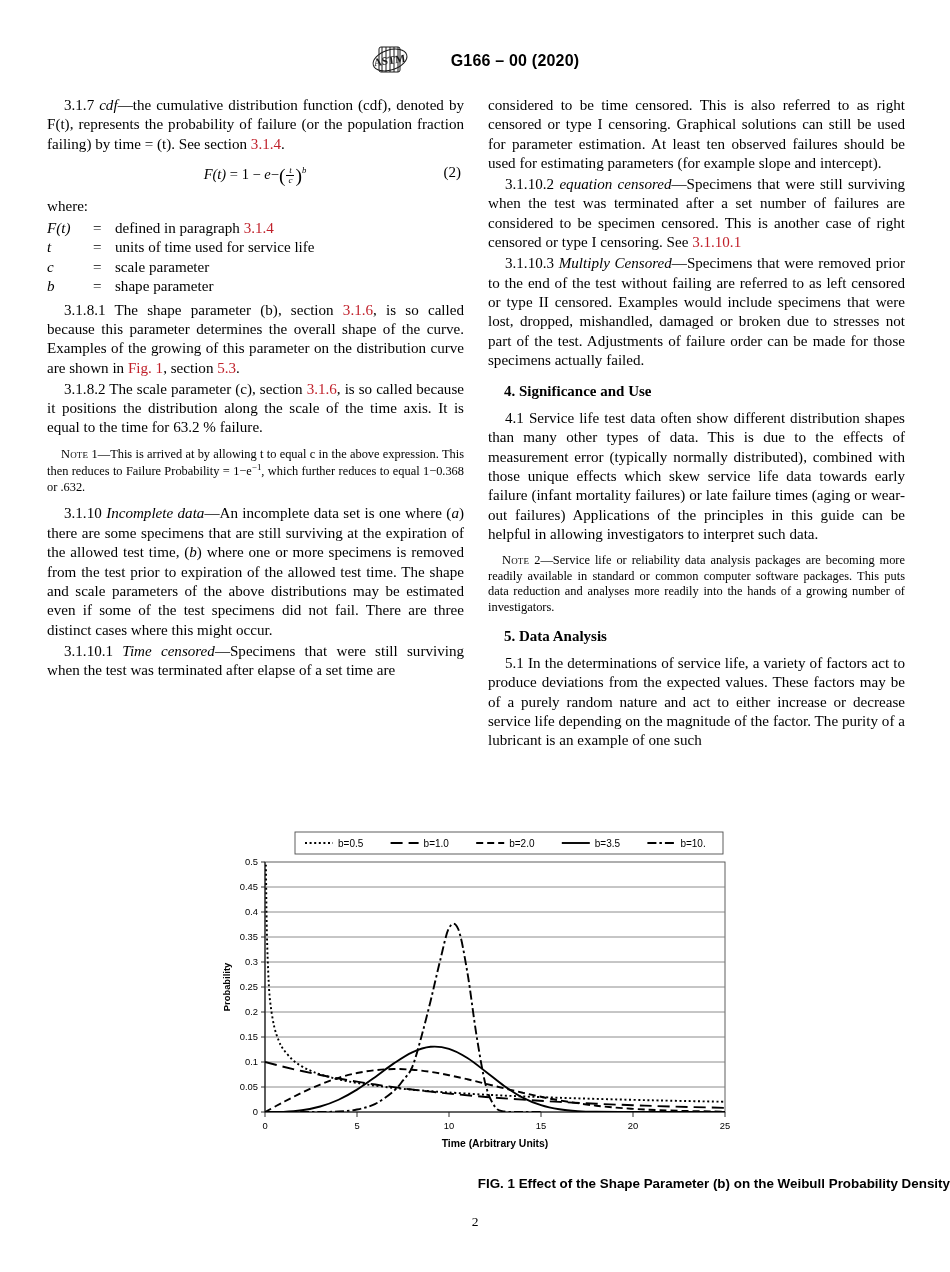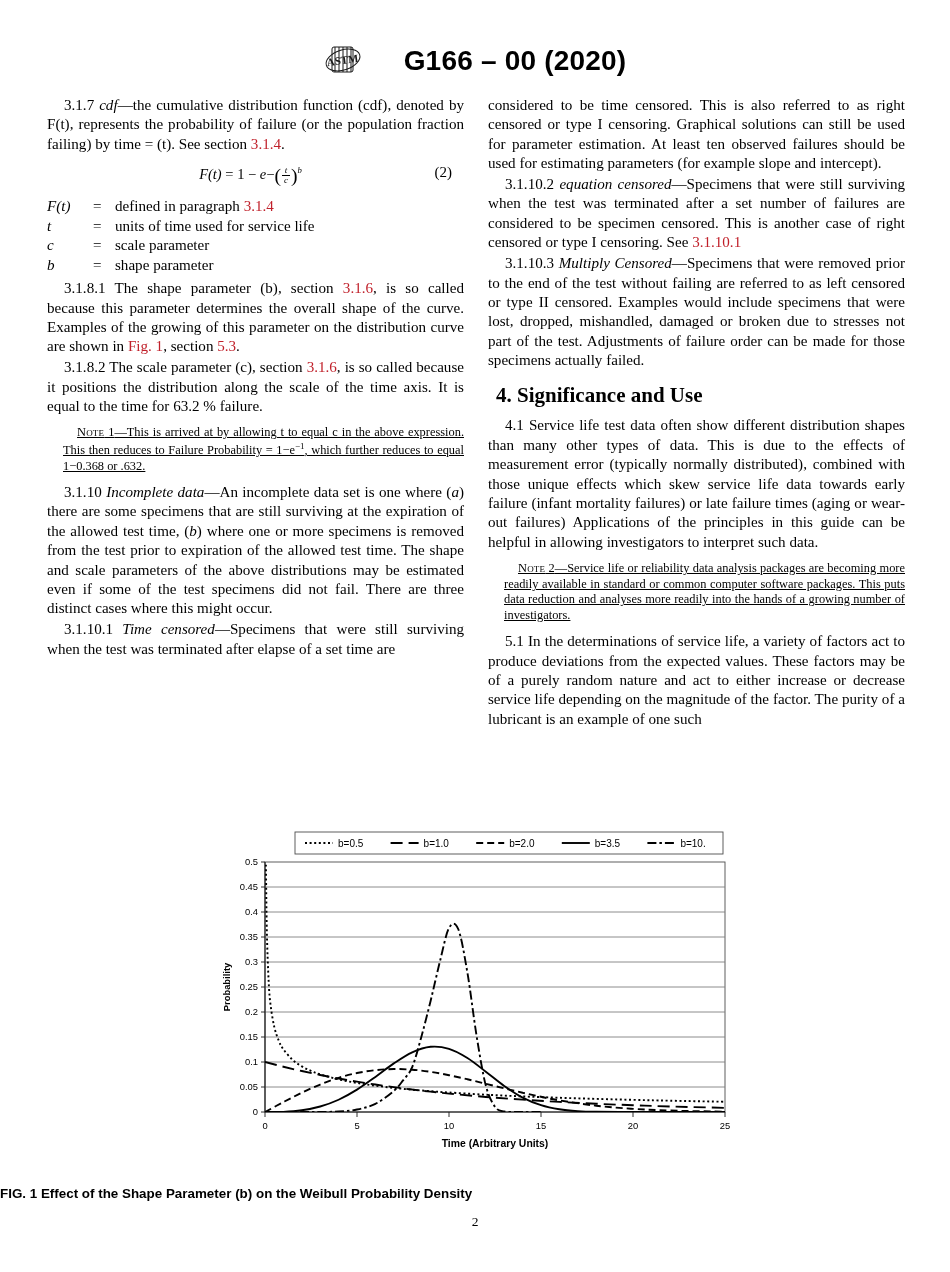"G166 – 00 (2020)" .header-title { font-size: 28px -> 16px }
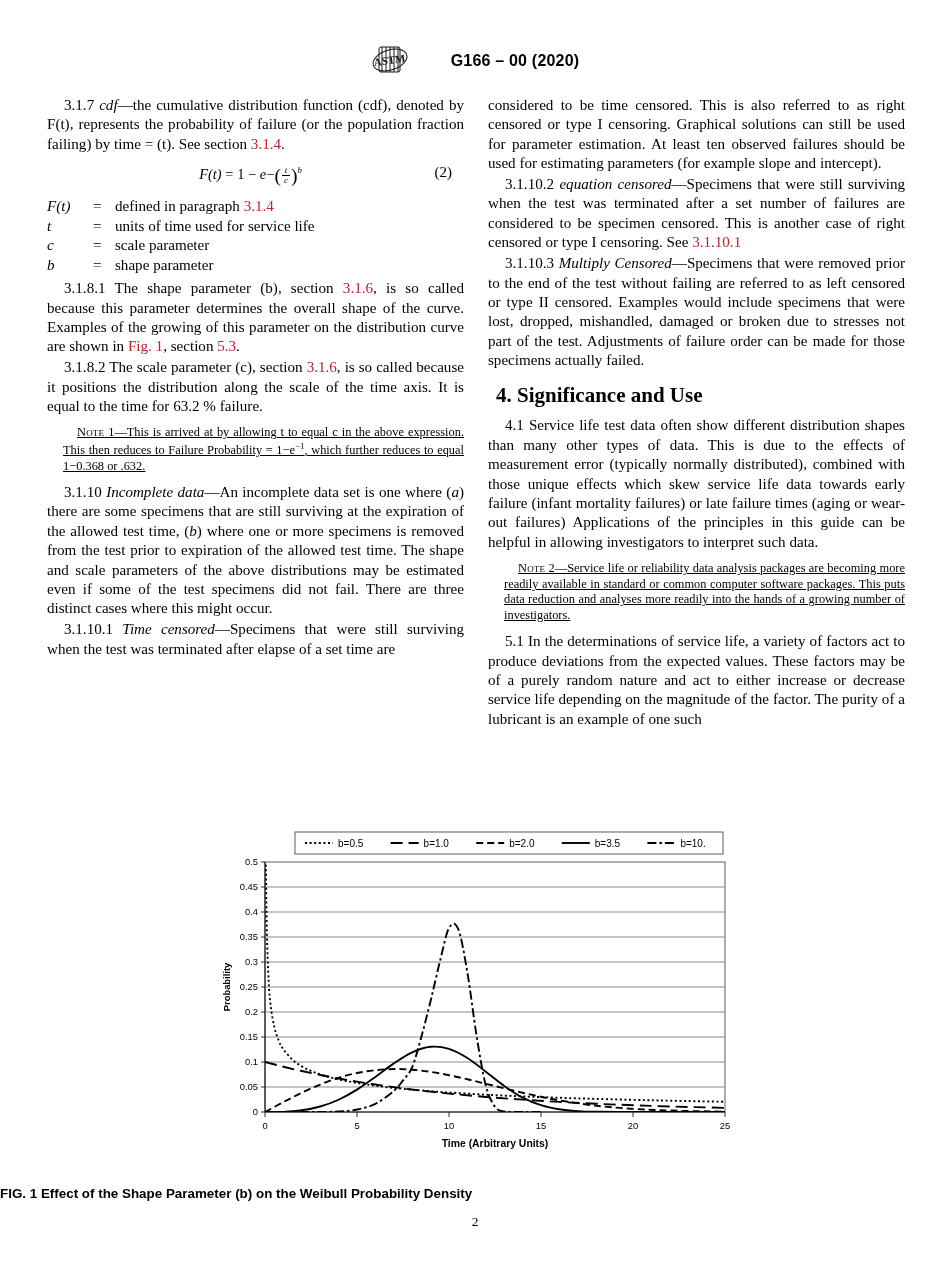"F(t) = 1 − e−(" .equation { margin: 9px 10px 9px 0 -> 9px 1px 9px 0 }
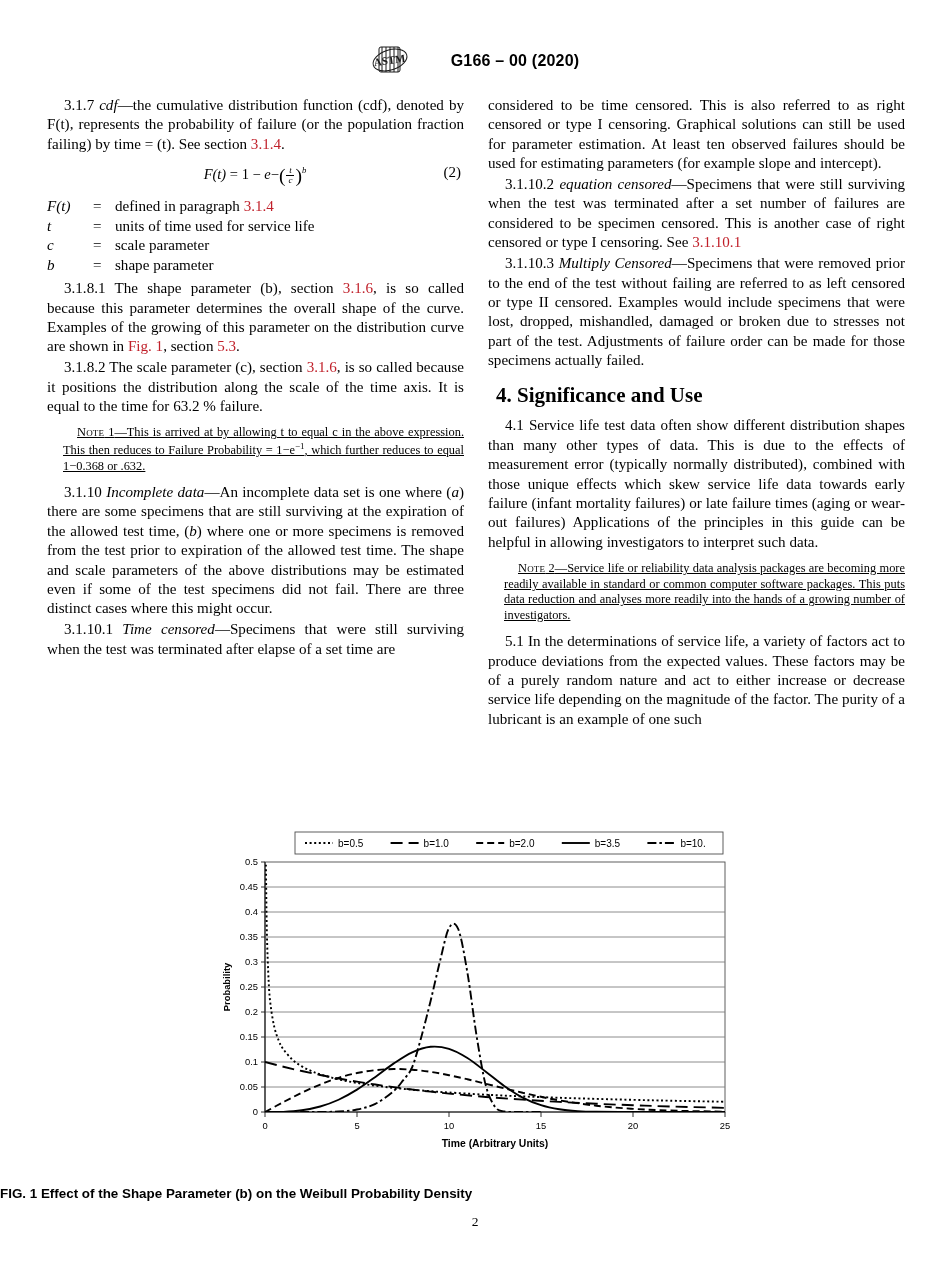"where:" p.noindent { html: none -> <p>where:</p> }
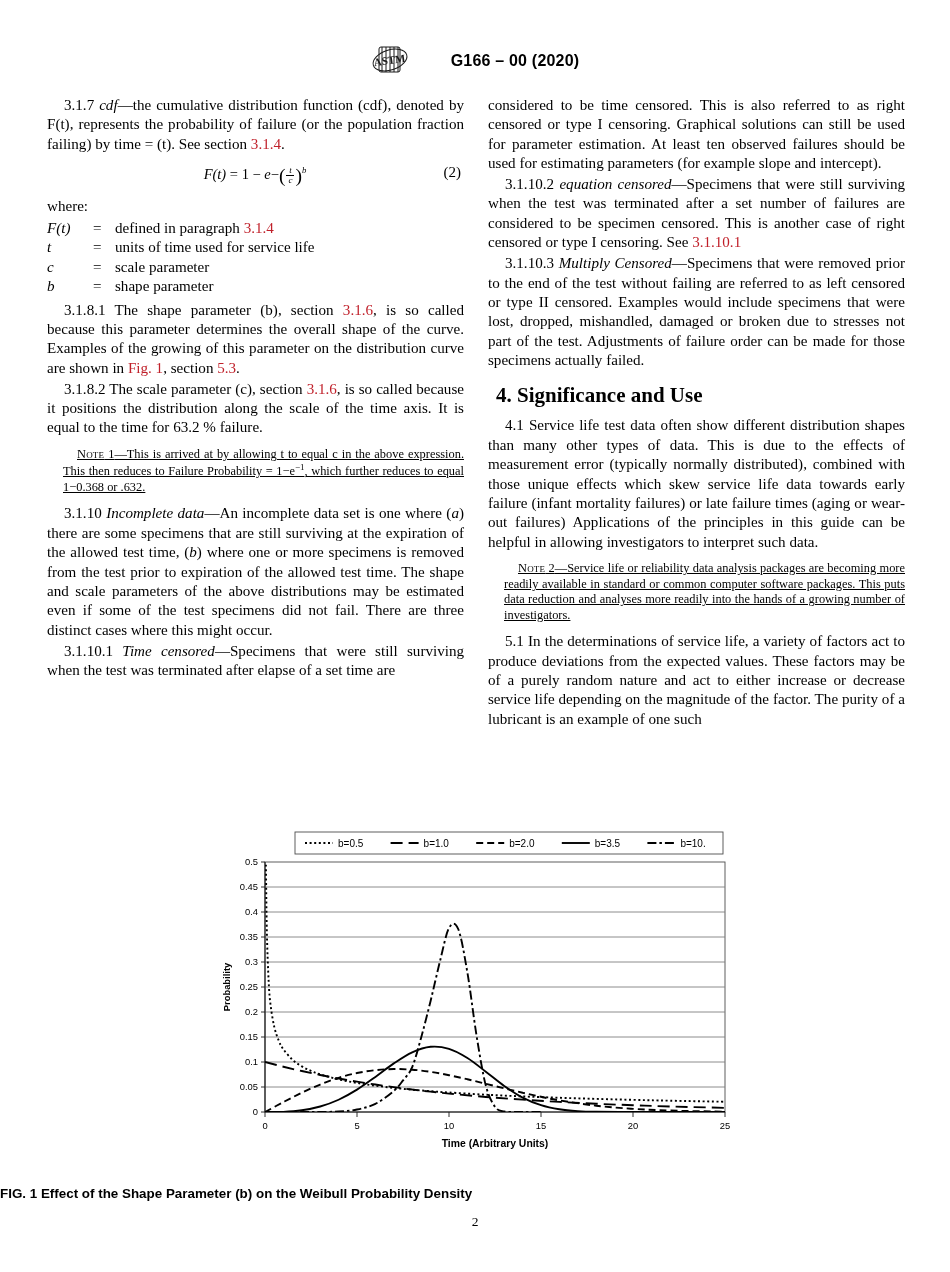"4. Significance and Use" h2.sec { font-size: 21px -> 15px; margin: 12px 0 7px 8px -> 12px 0 7px 16px }
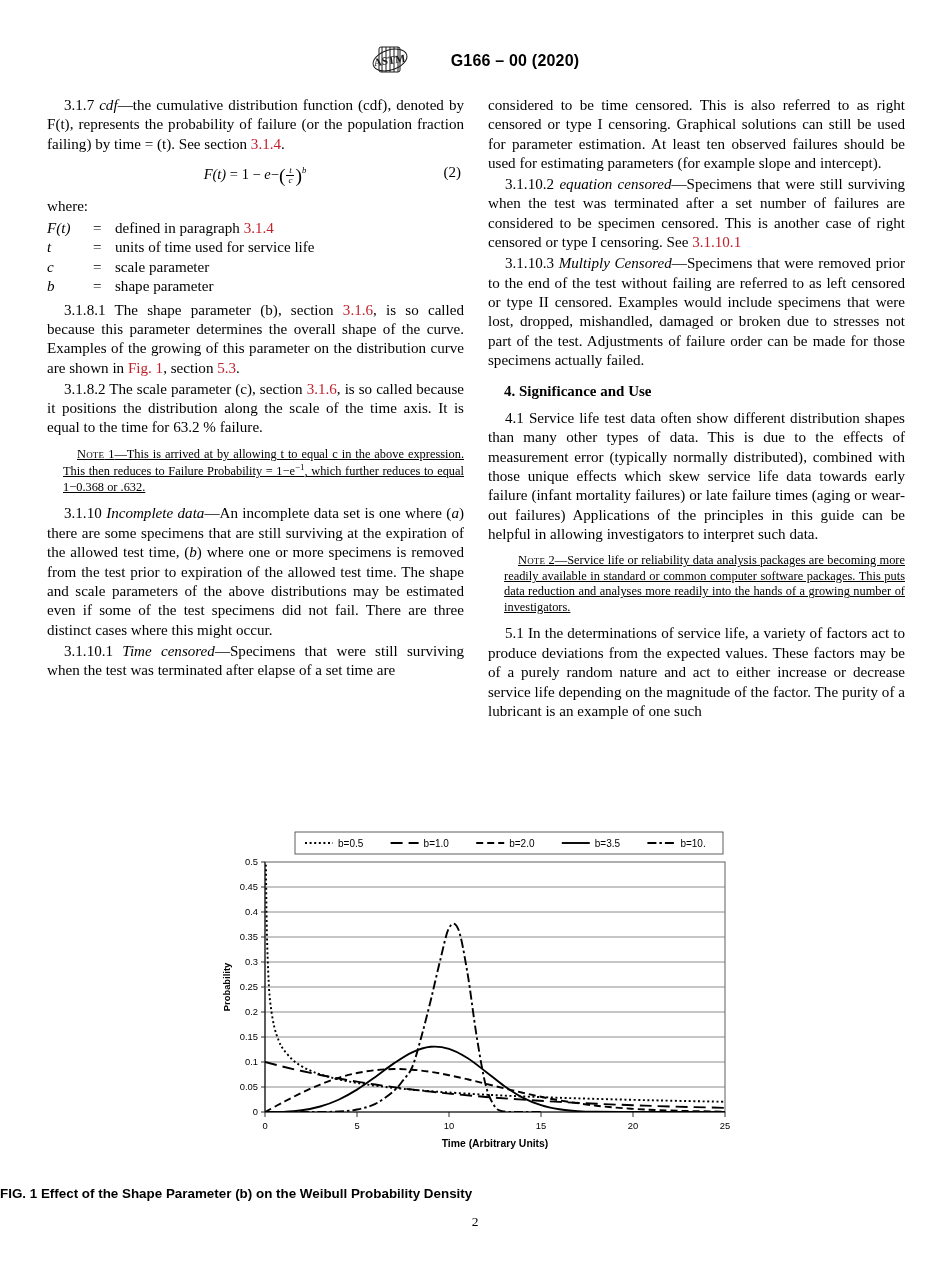"Note 1—This is arrived at" .note { margin: 9px 0 9px 16px -> 9px 0 9px 0; text-decoration: underline -> none }
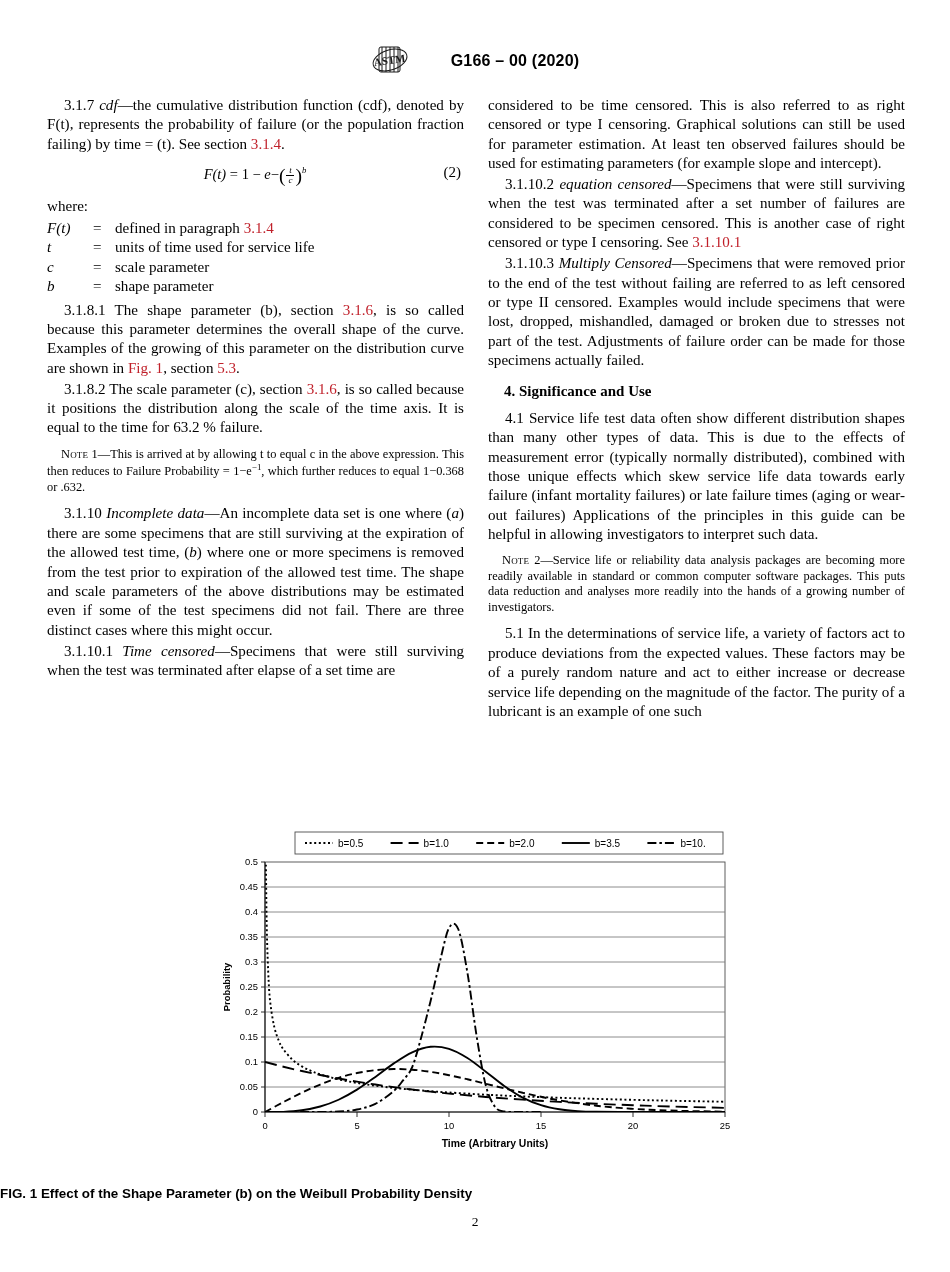"5. Data Analysis" h2.sec { html: none -> <h2>5. Data Analysis</h2> }
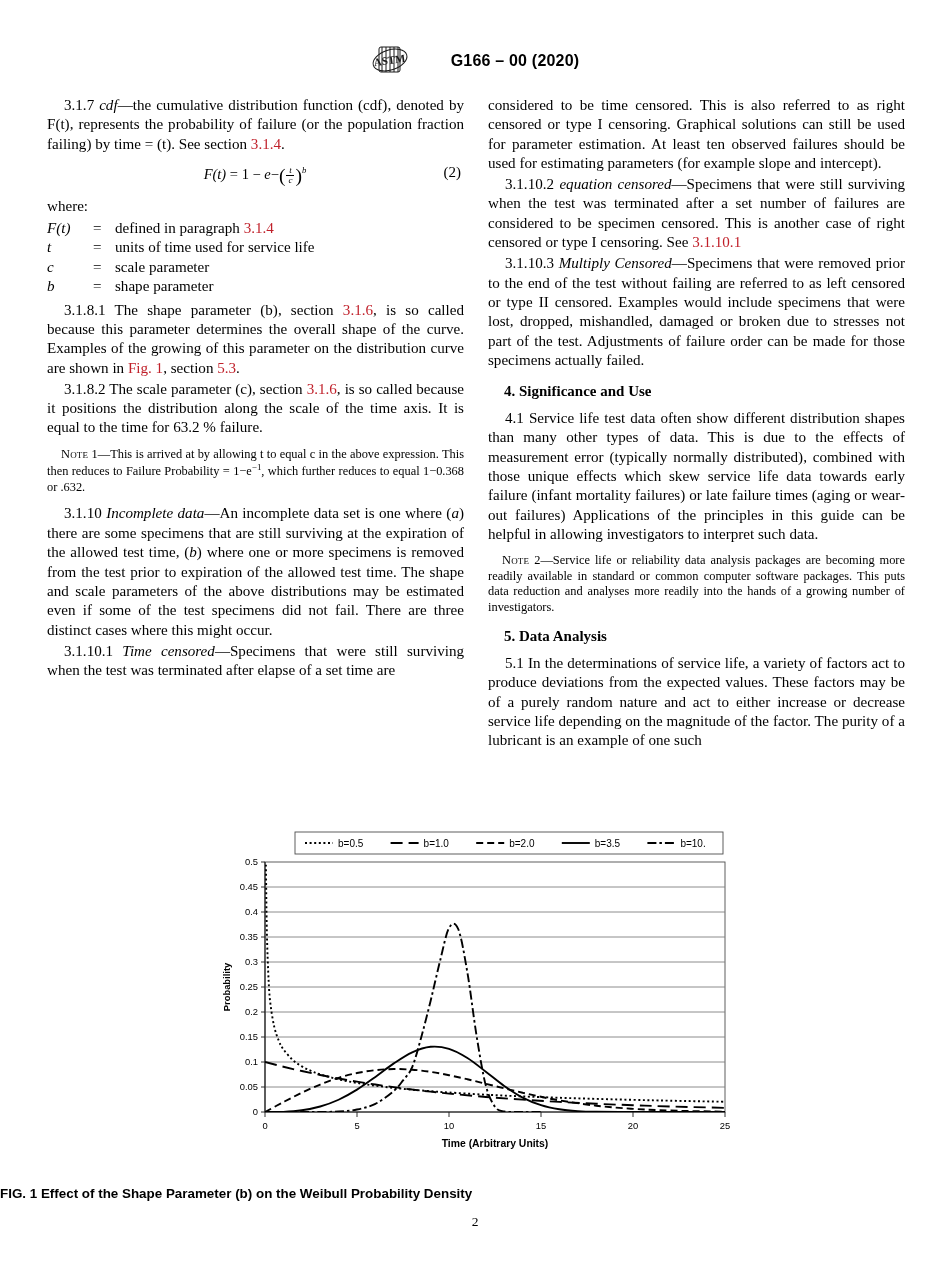"FIG. 1 Effect of the" .chart-caption { margin-top: 24px -> 14px; text-align: left -> right }
